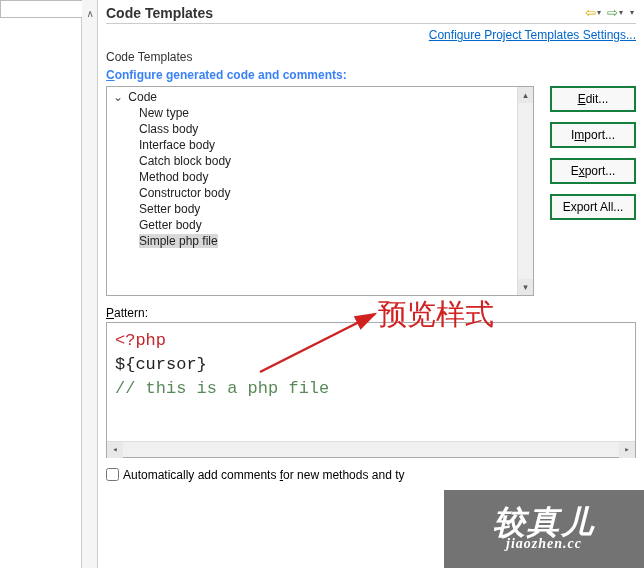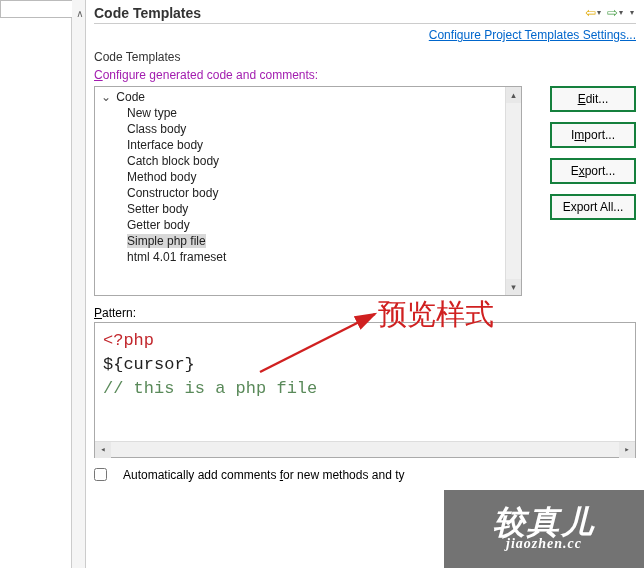"Configure generated code and comments:" .sub-label { color: #a21caf -> #3b82f6; font-weight: none -> bold }
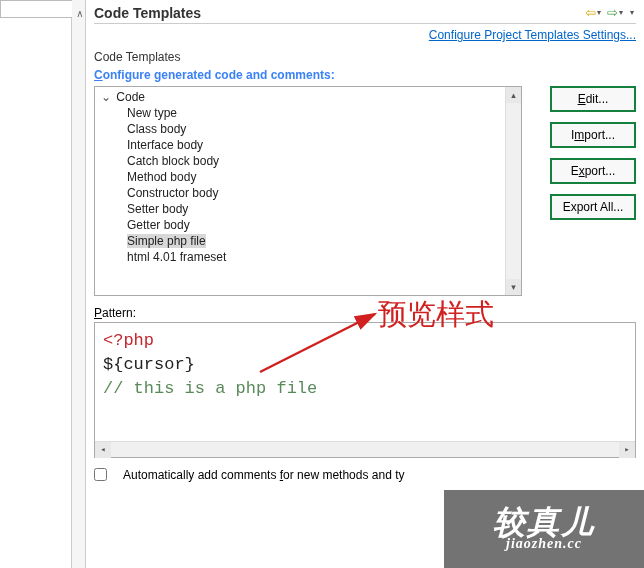"⌄ Code" .tree-buttons-row { gap: 28px -> 16px }
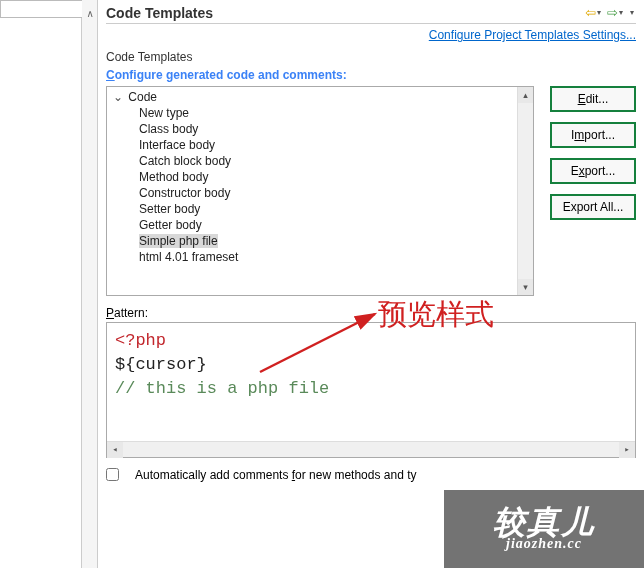"html 4.01 frameset" div.tree-item { html: <div>html 4.01 frameset</div> -> none }
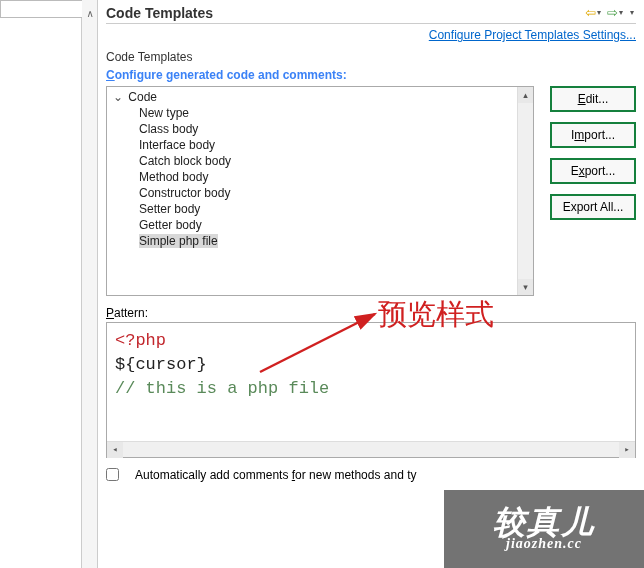"Automatically add comments for new" .checkbox-row { gap: 16px -> 4px }
